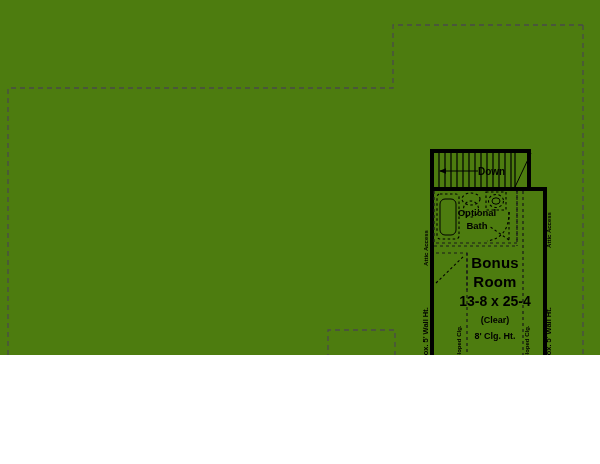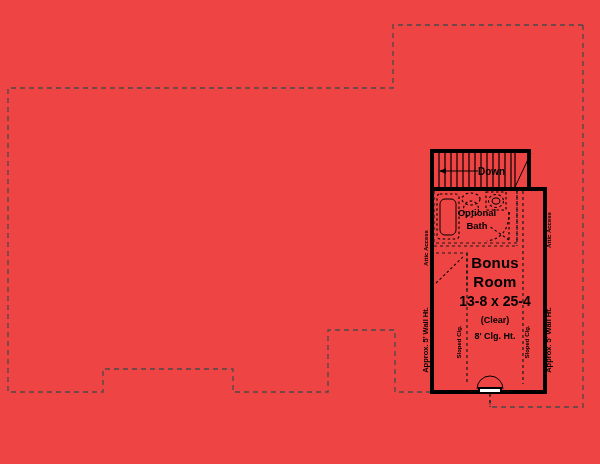"Down" #plan-root { background: #ef4444 -> #4d7c0f; height: 464px -> 355px }
